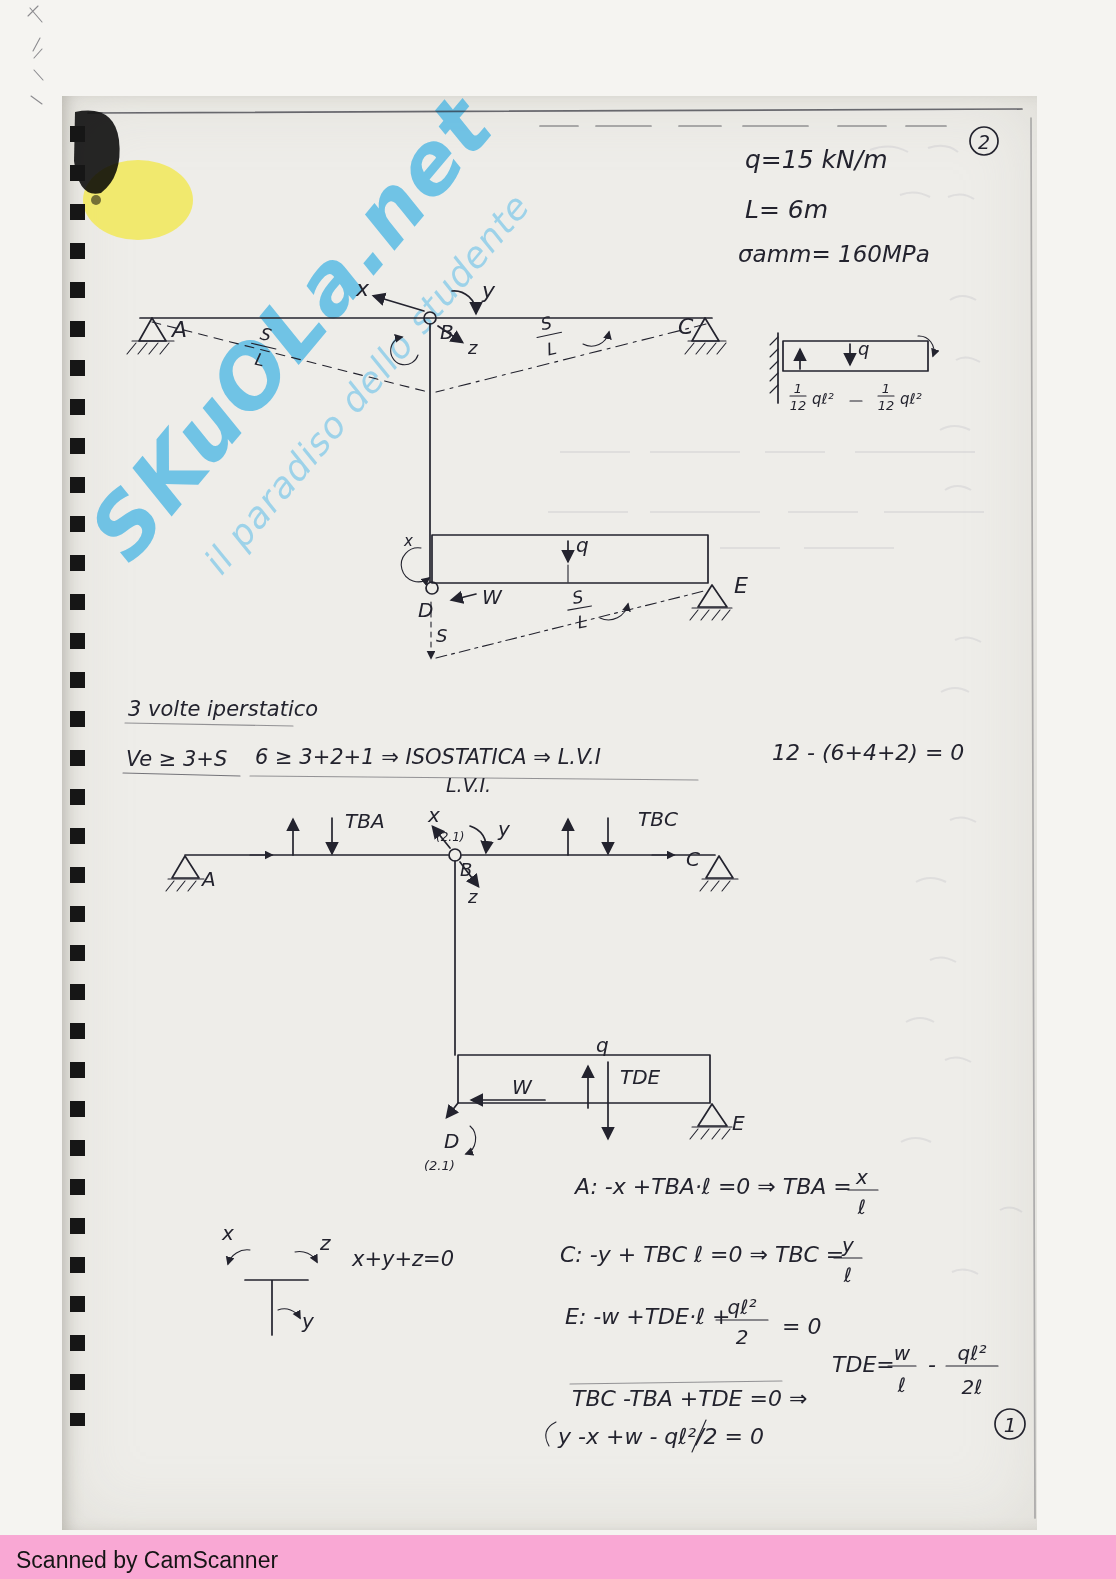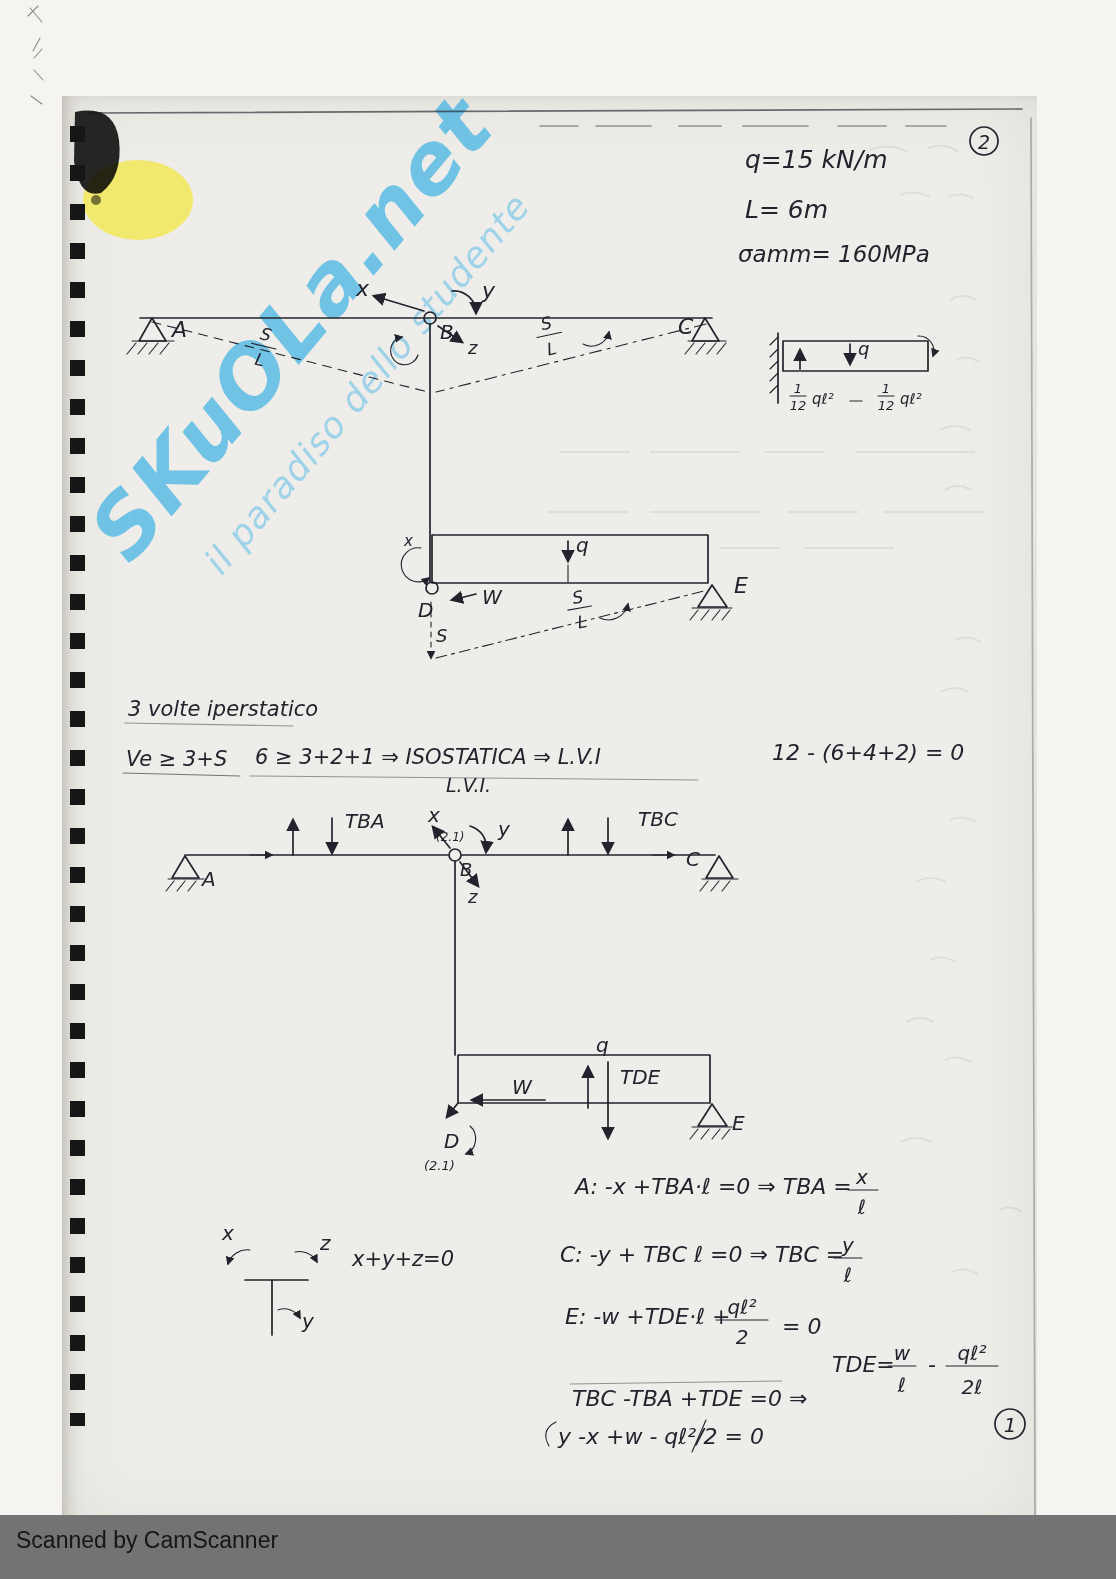"Scanned by CamScanner" .footer { background: #737373 -> #f9a8d4; height: 64px -> 44px }
